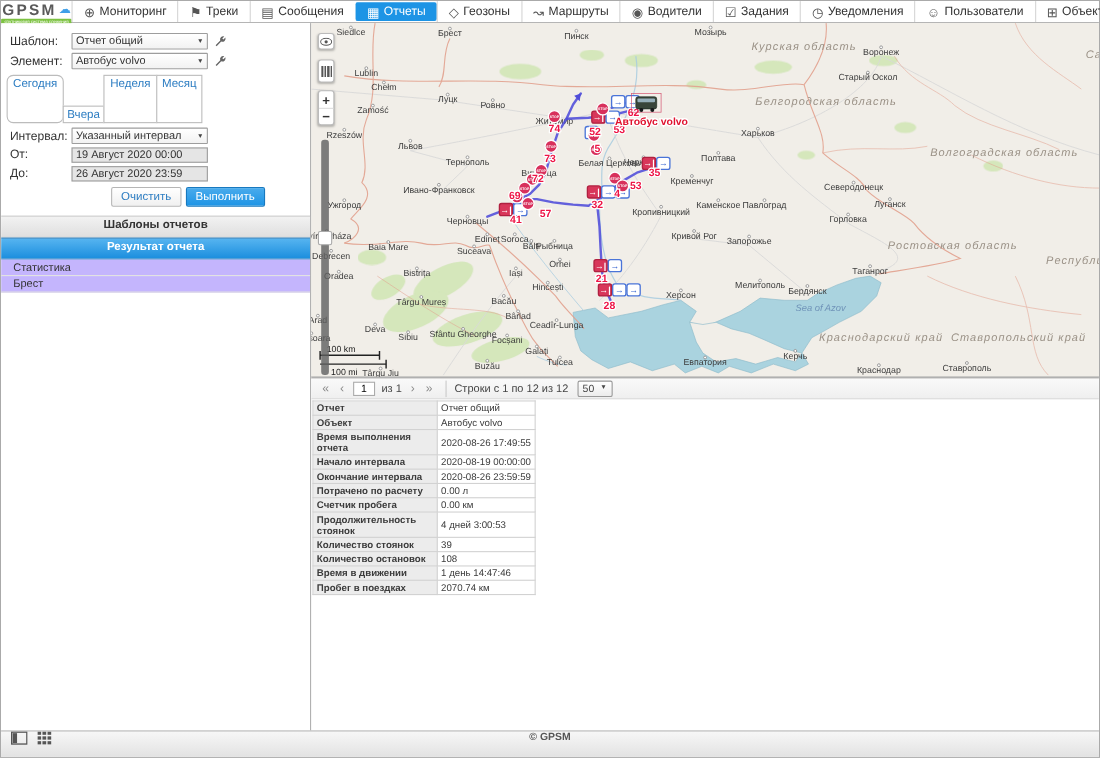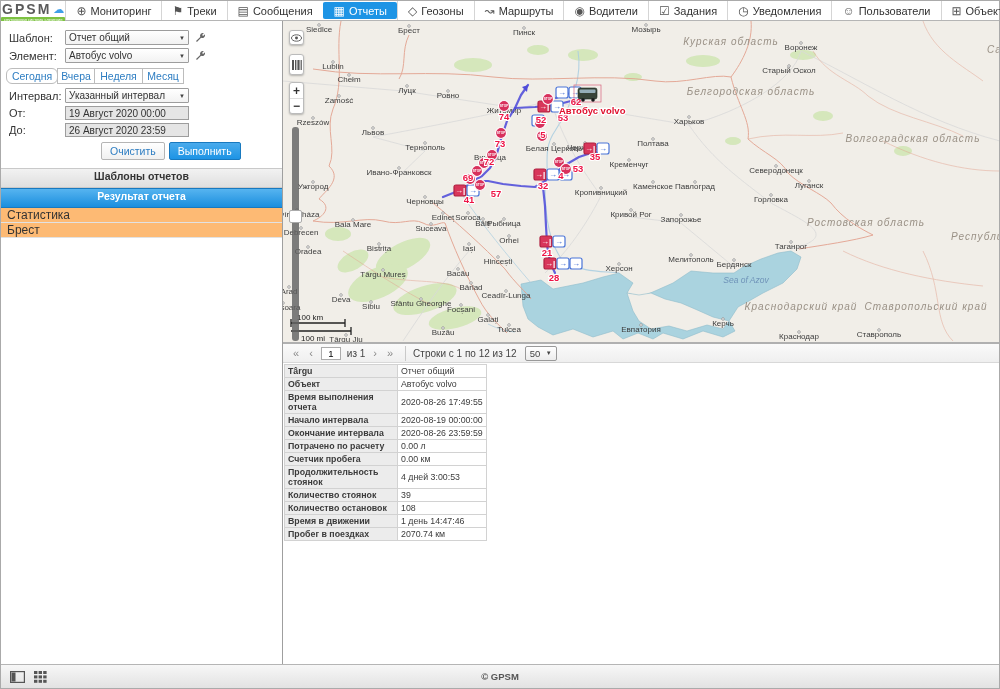"Вчера" .qbtn.q1 { margin-top: none -> 28px }
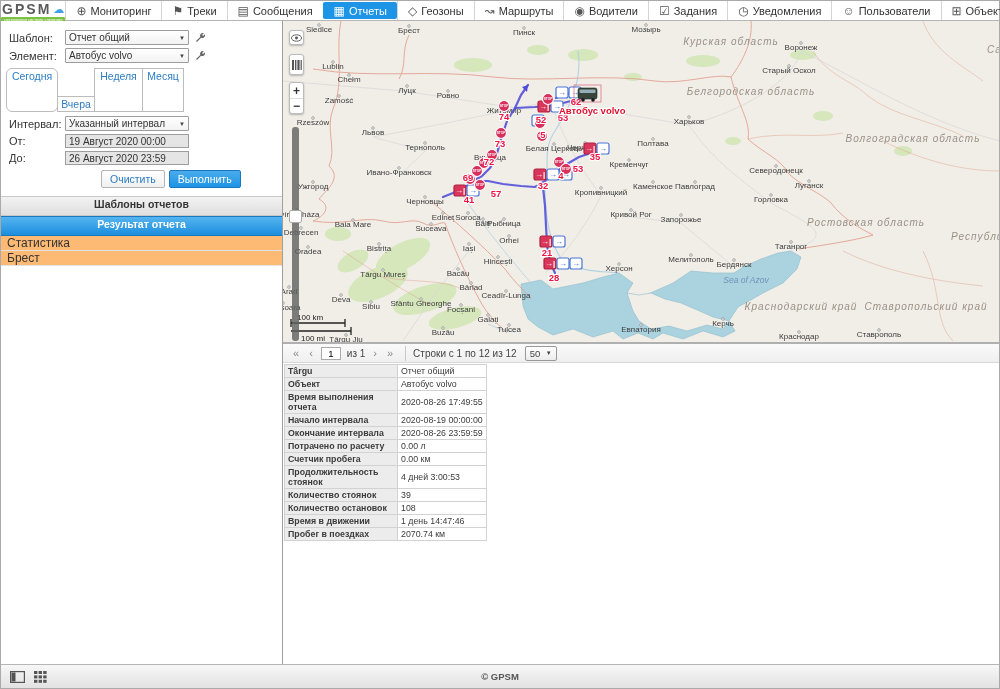"Статистика" .section-item { background: #fdba74 -> #c4b5fd; font-size: 12px -> 10px; padding-left: 6px -> 11px }
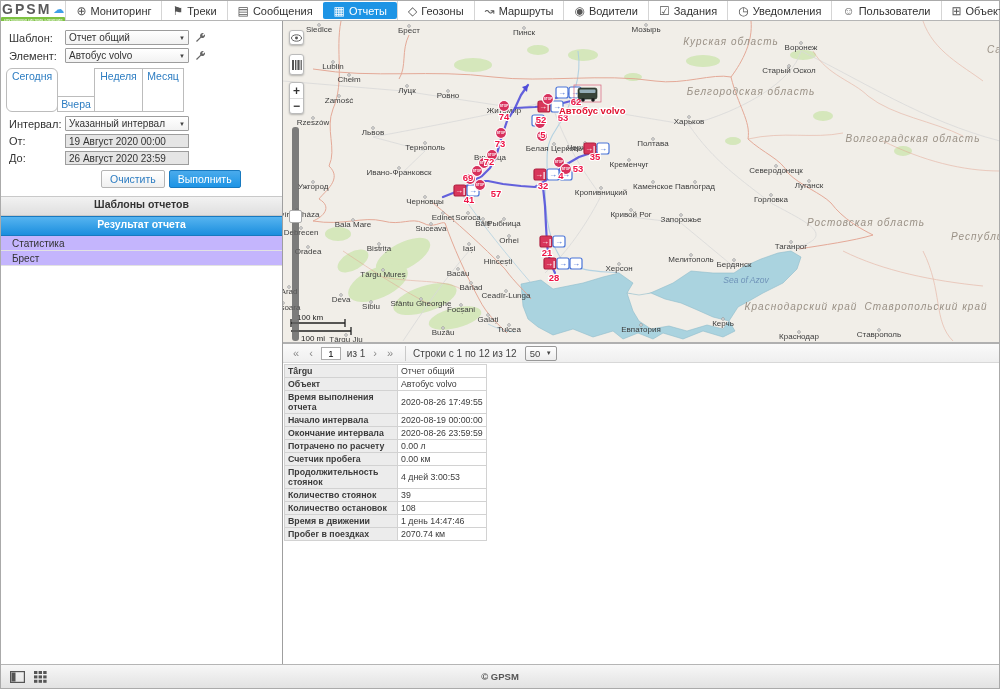"Târgu" th { text: Târgu -> Отчет }
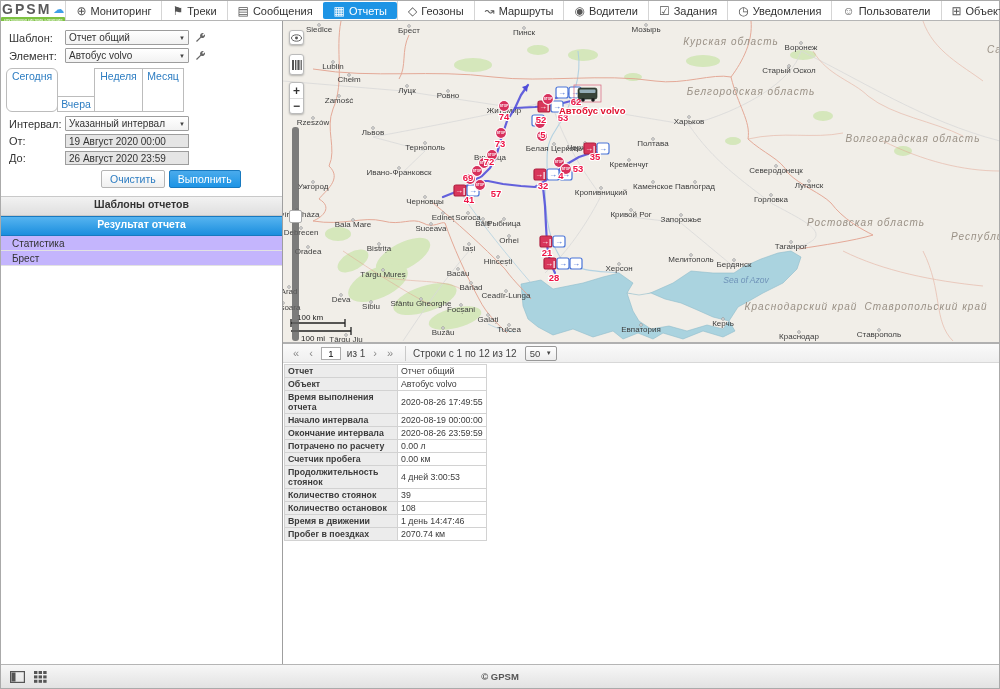"© GPSM" .statusbar { align-items: center -> flex-start }
